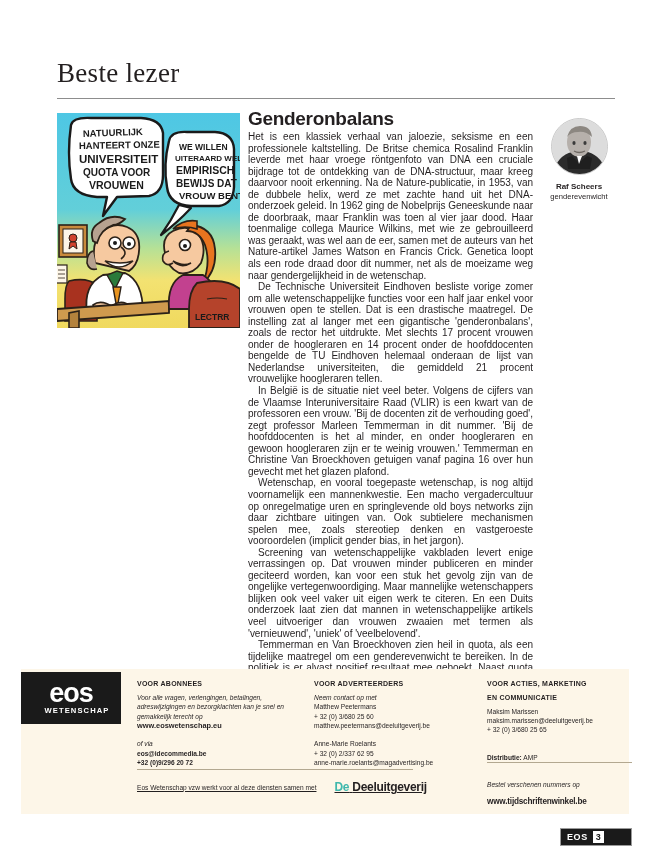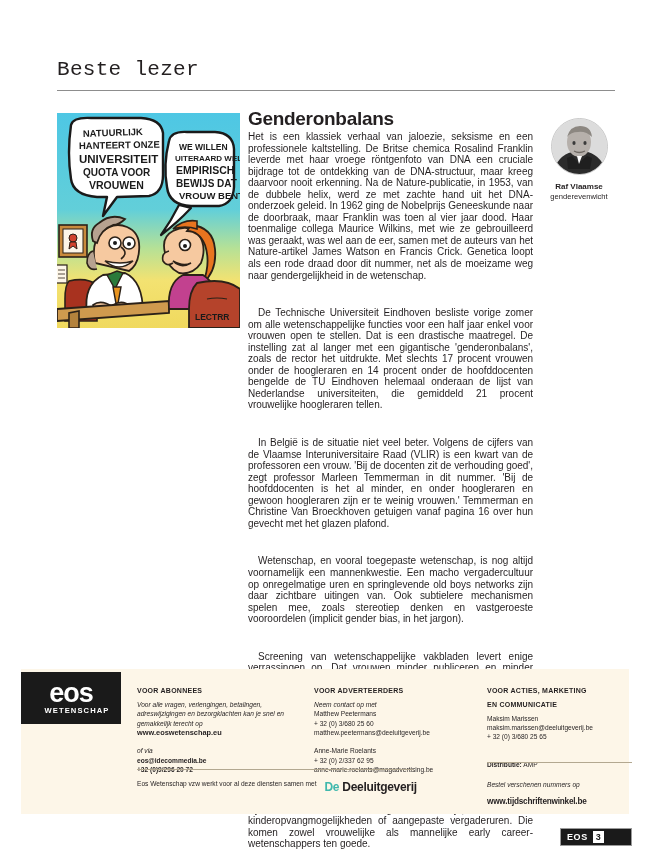"Beste lezer" .header-title { font-family: Liberation Mono, monospace -> Liberation Serif, serif; font-size: 21px -> 27px }
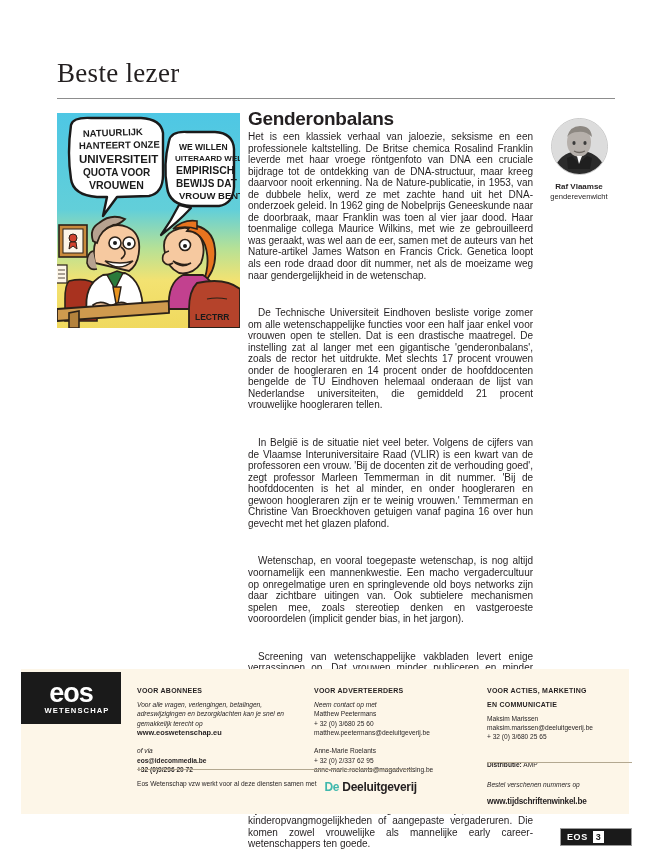"Raf Vlaamse" div.author-name { text: Vlaamse -> Scheers }
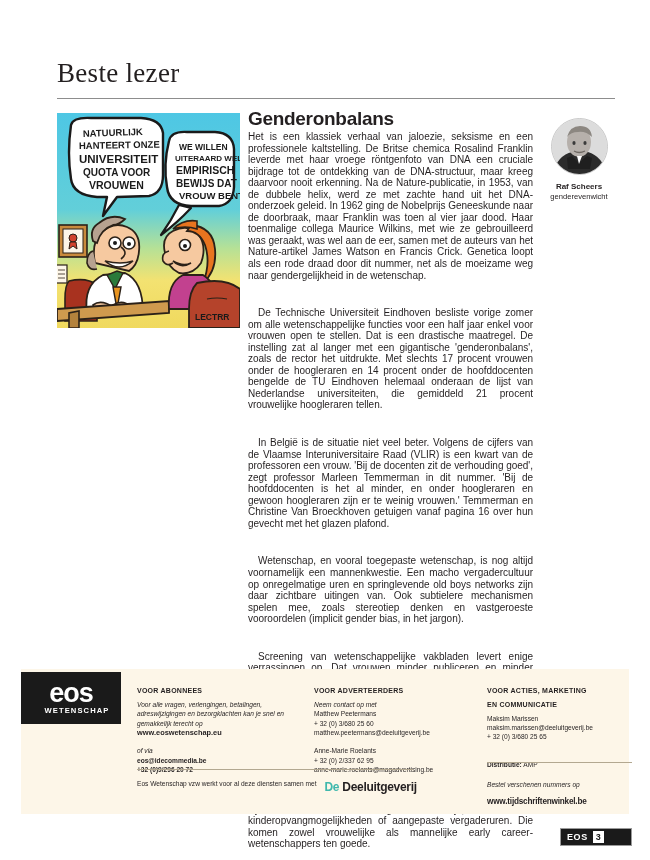"De Technische Universiteit Eindhoven" .article-body p + p { margin-top: 26px -> none }
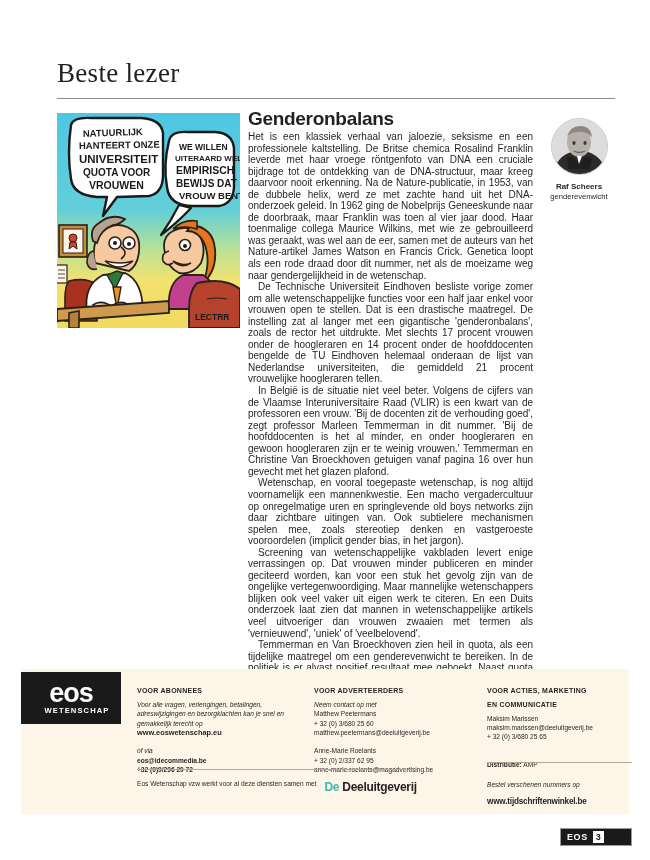"www.eoswetenschap.eu" .col { top: 17px -> 10px }
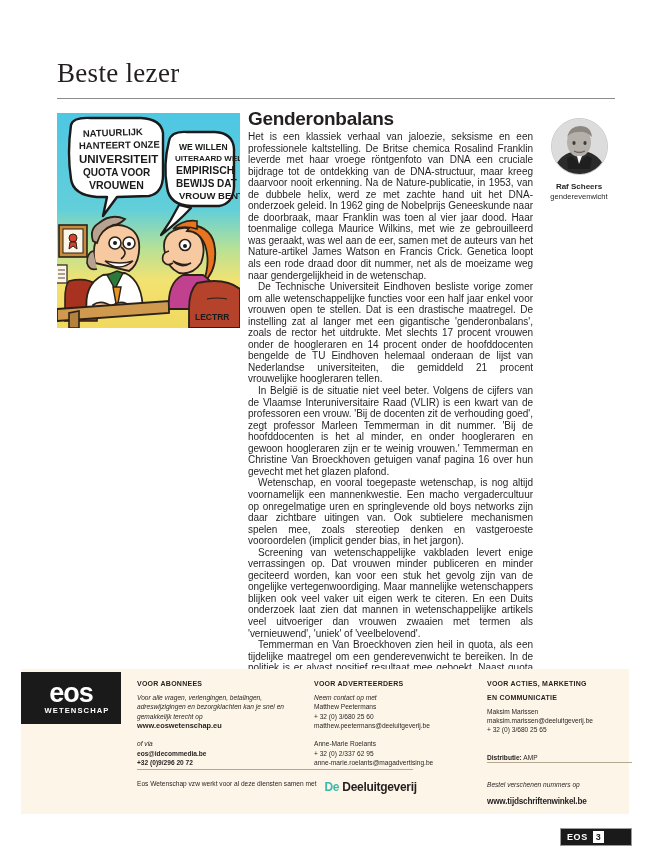"De Deeluitgeverij" .partner { align-items: flex-start -> center; gap: 8px -> 18px; text-decoration: none -> underline }
